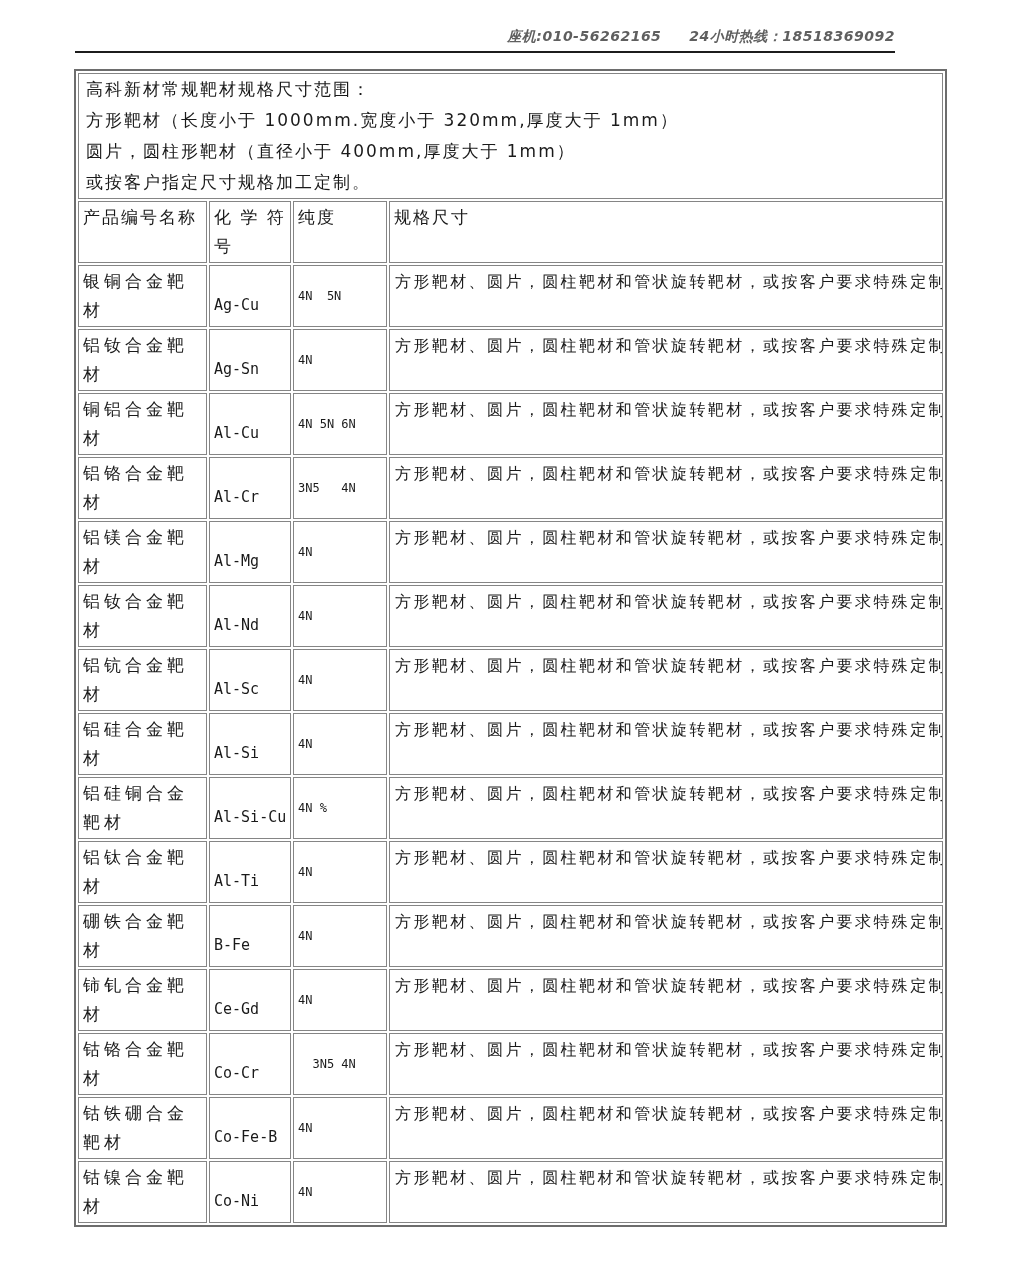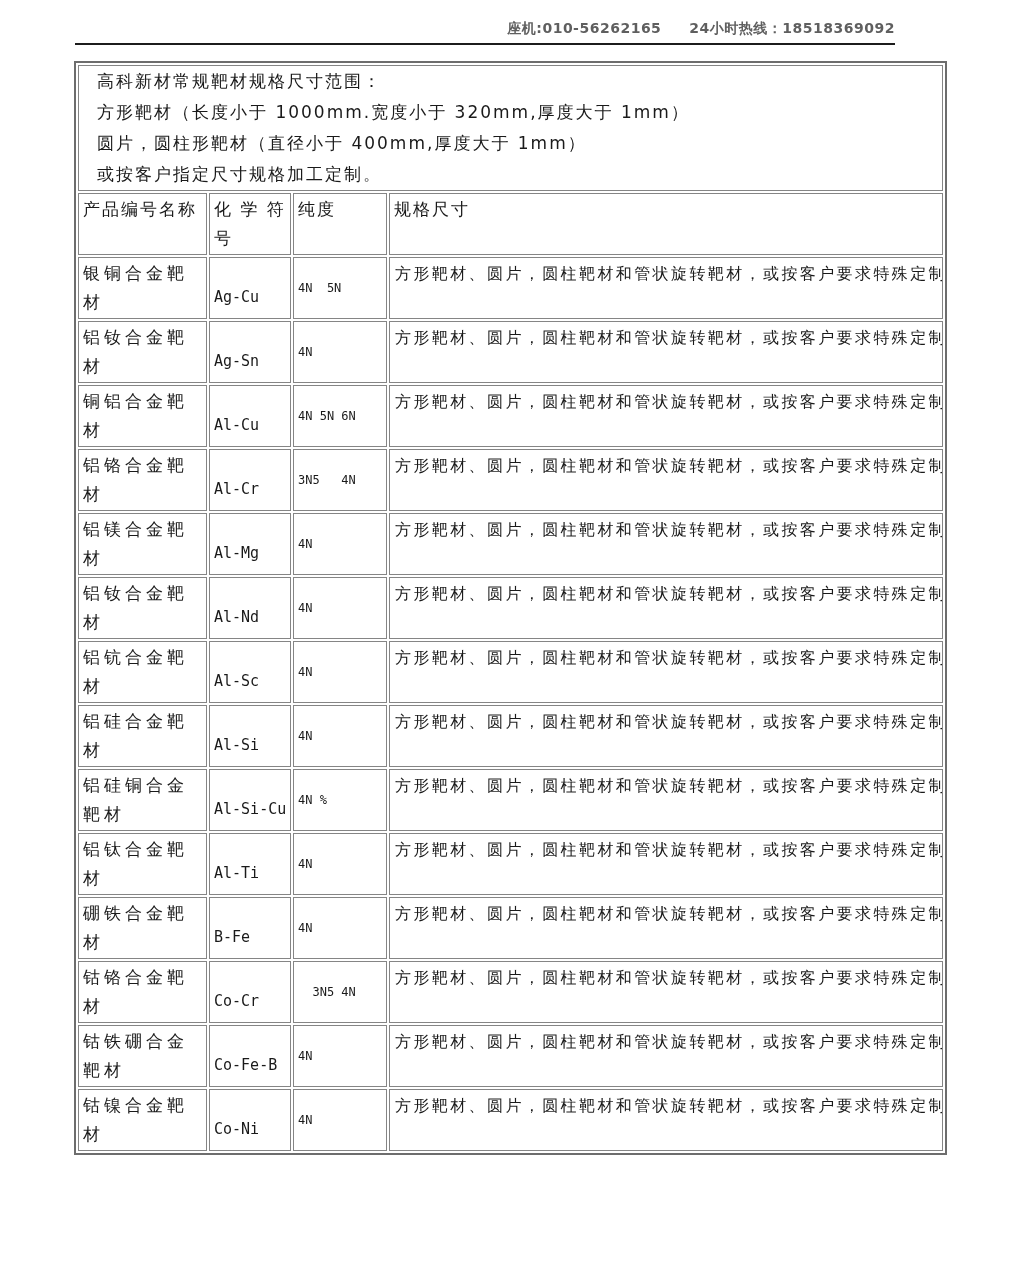"座机:010-56262165 24小时热线：18518369092" .topbar { font-style: none -> italic; margin: 20px 129px 0 75px -> 28px 129px 0 75px }
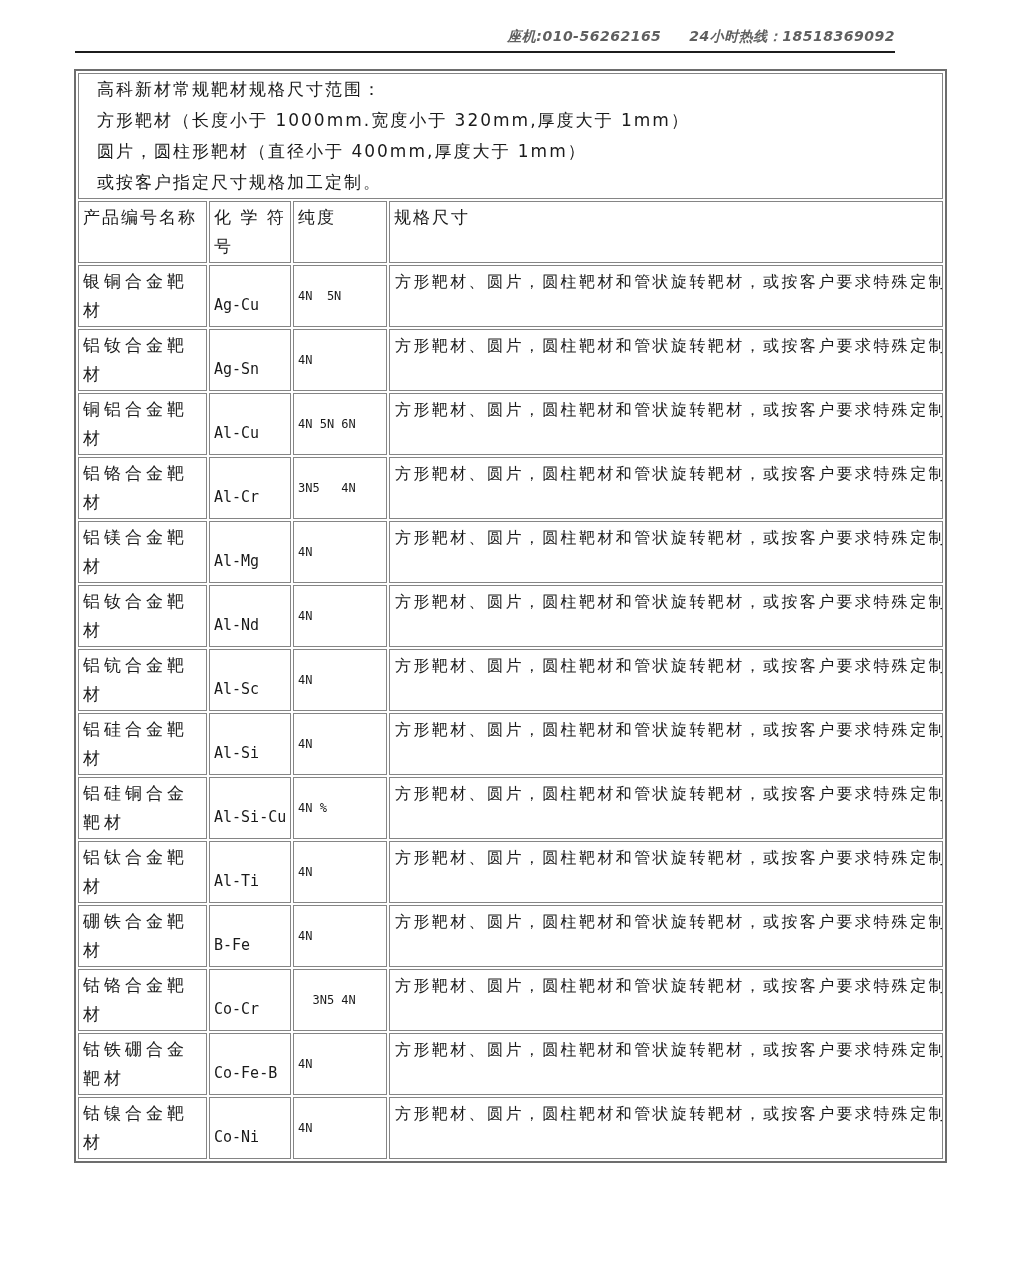"高科新材常规靶材规格尺寸范围：" td.intro-cell { padding: 0 18px -> 0 7px }
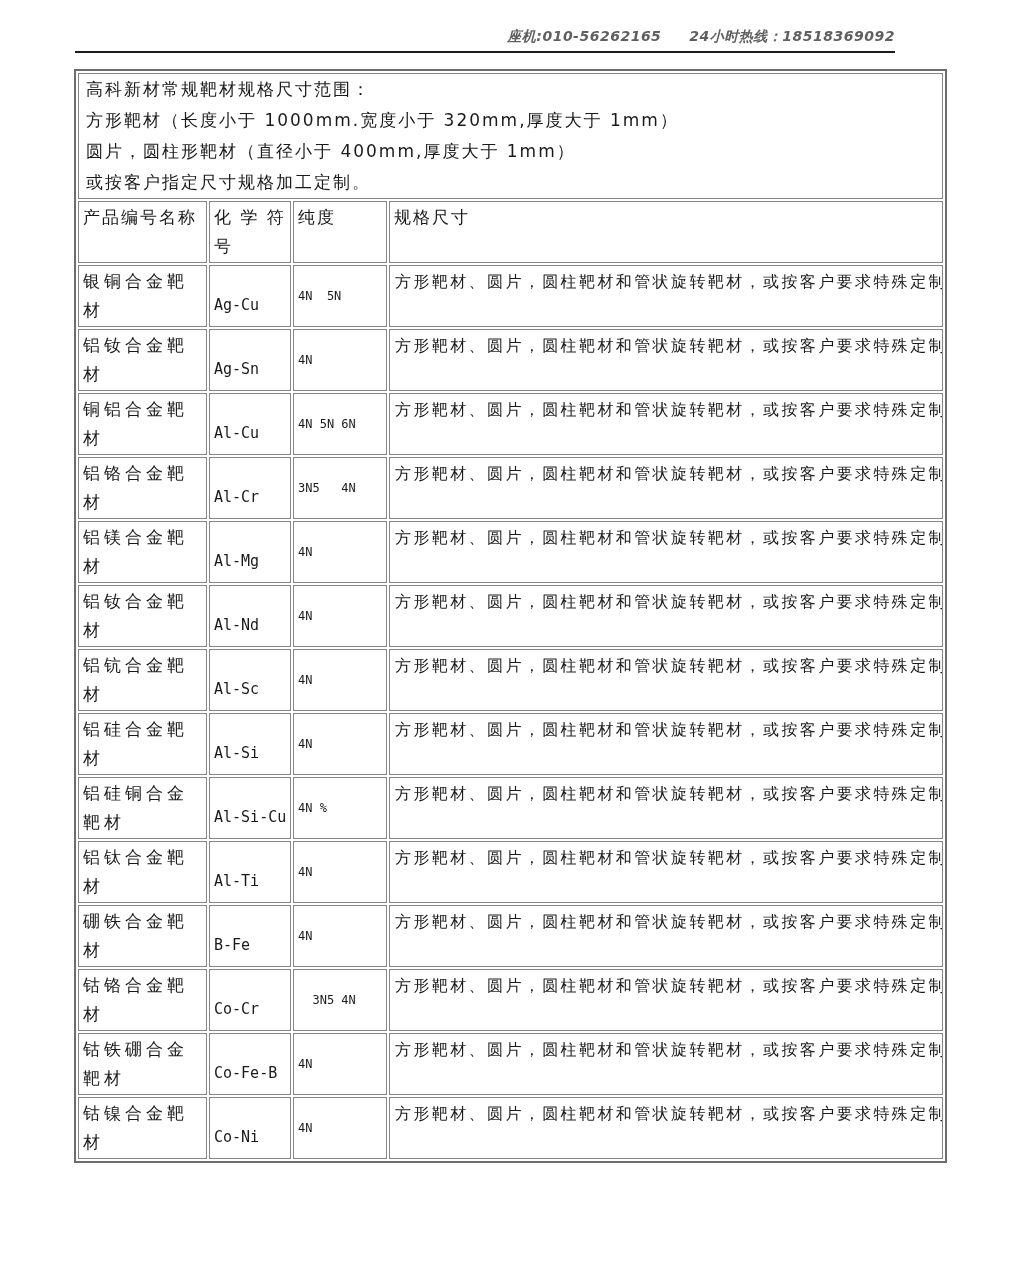"铈钆合金靶材" tr { html: none -> <tr> <td>铈钆合金靶材</td> <td>Ce-Gd</td> <td>4N</td> <td>方形靶材、圆片，圆柱靶材和管状旋转靶材，或按客户要求特殊定制</td> </tr> }
